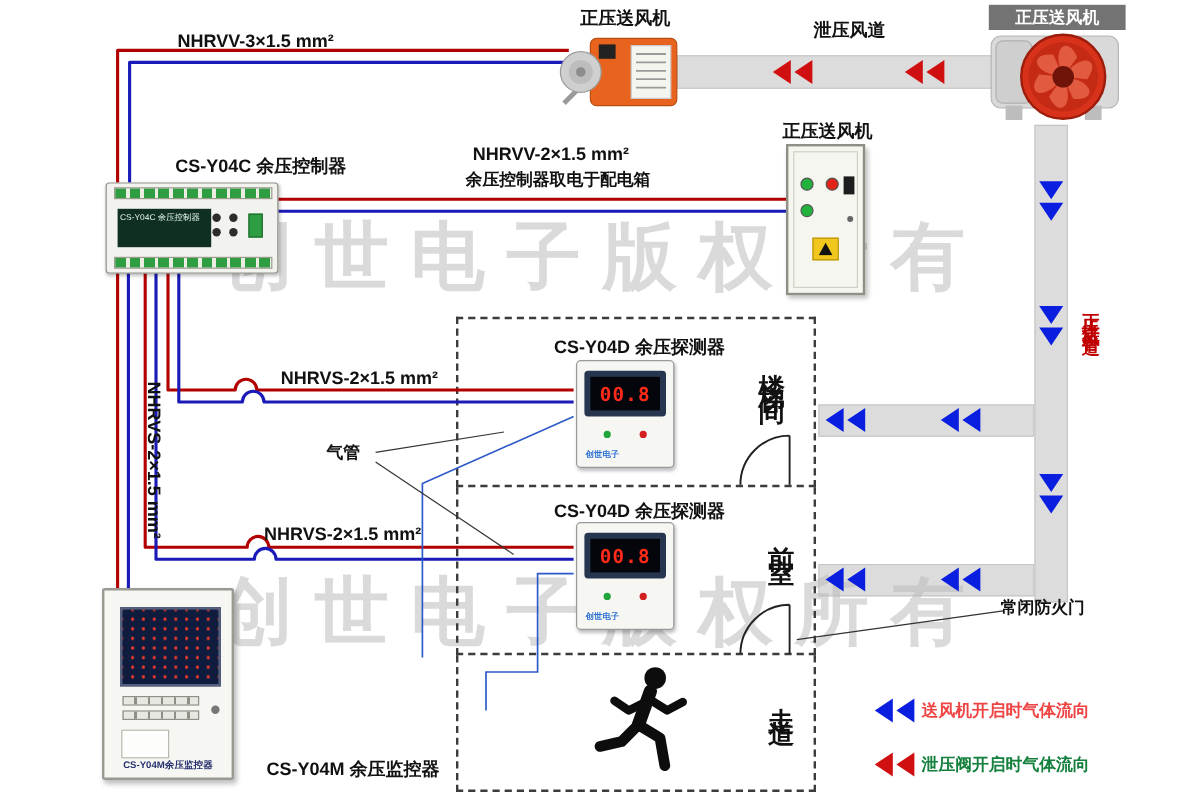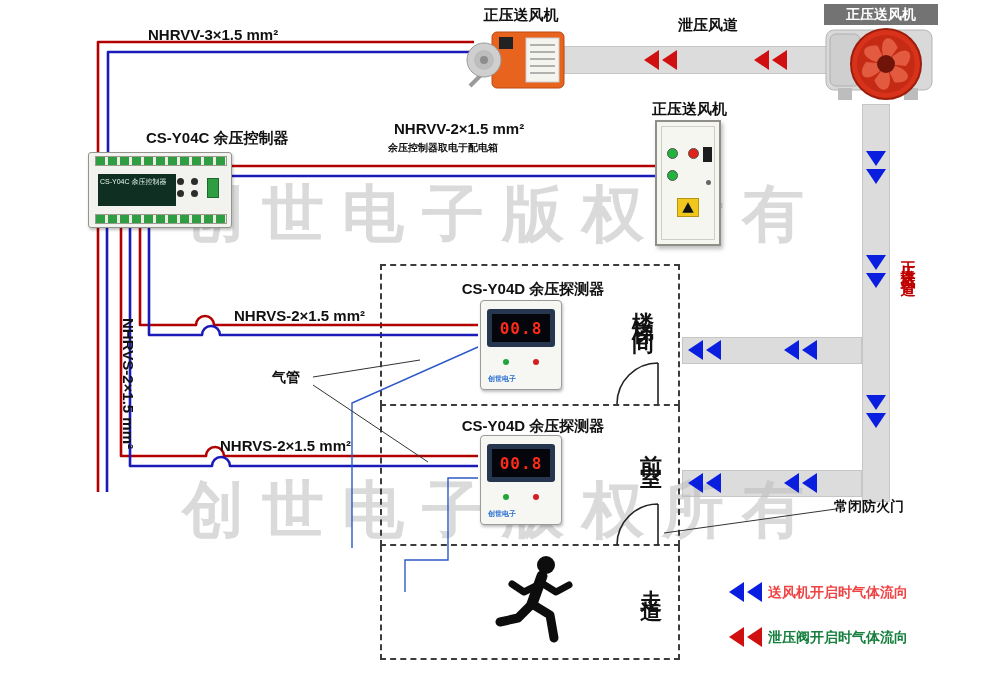"余压控制器取电于配电箱" div.lbl { font-size: 10px -> 14px }
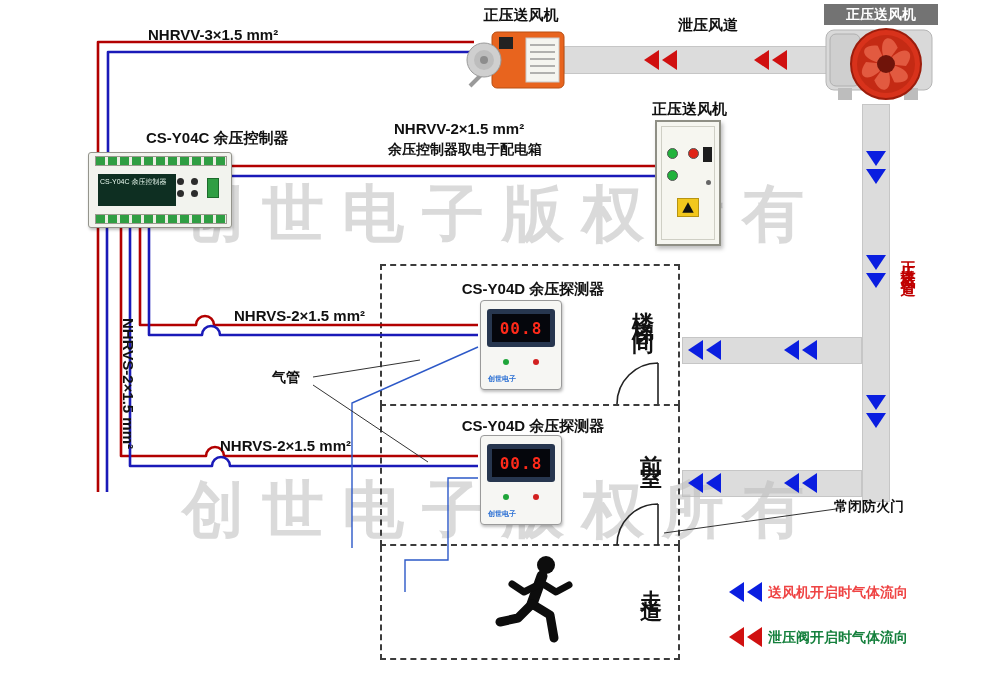"CS-Y04M余压监控器" div.device { html: none -> <div> <div></div> <div></div> <div></div> <div></div> <div></div> <div>CS-Y04M余压监控器</div> </div> }
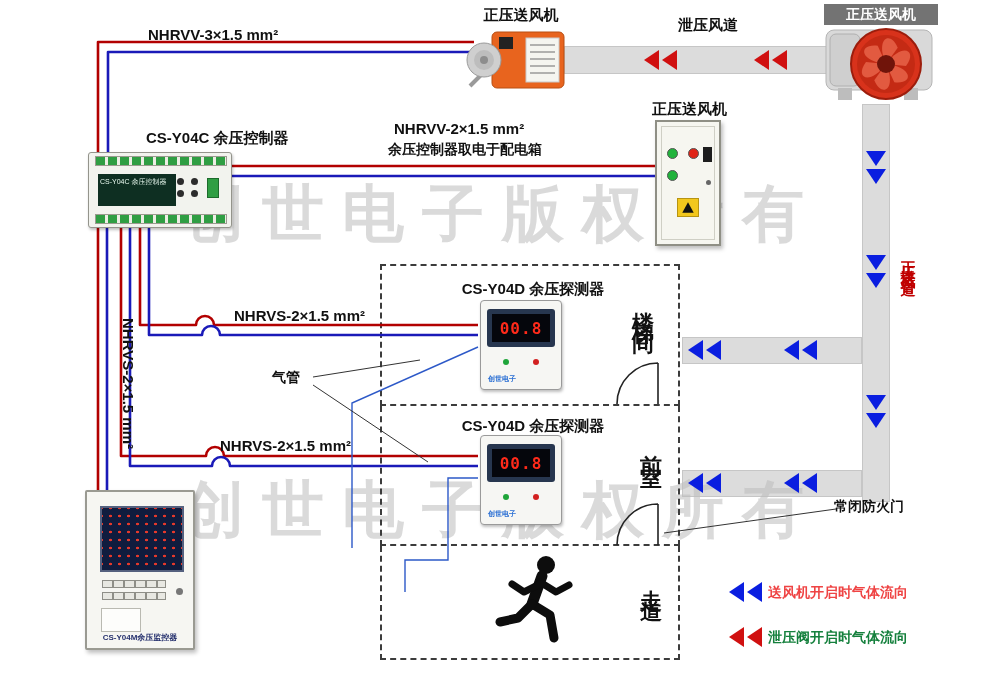"CS-Y04M 余压监控器" div.lbl { html: none -> <div>CS-Y04M 余压监控器</div> }
